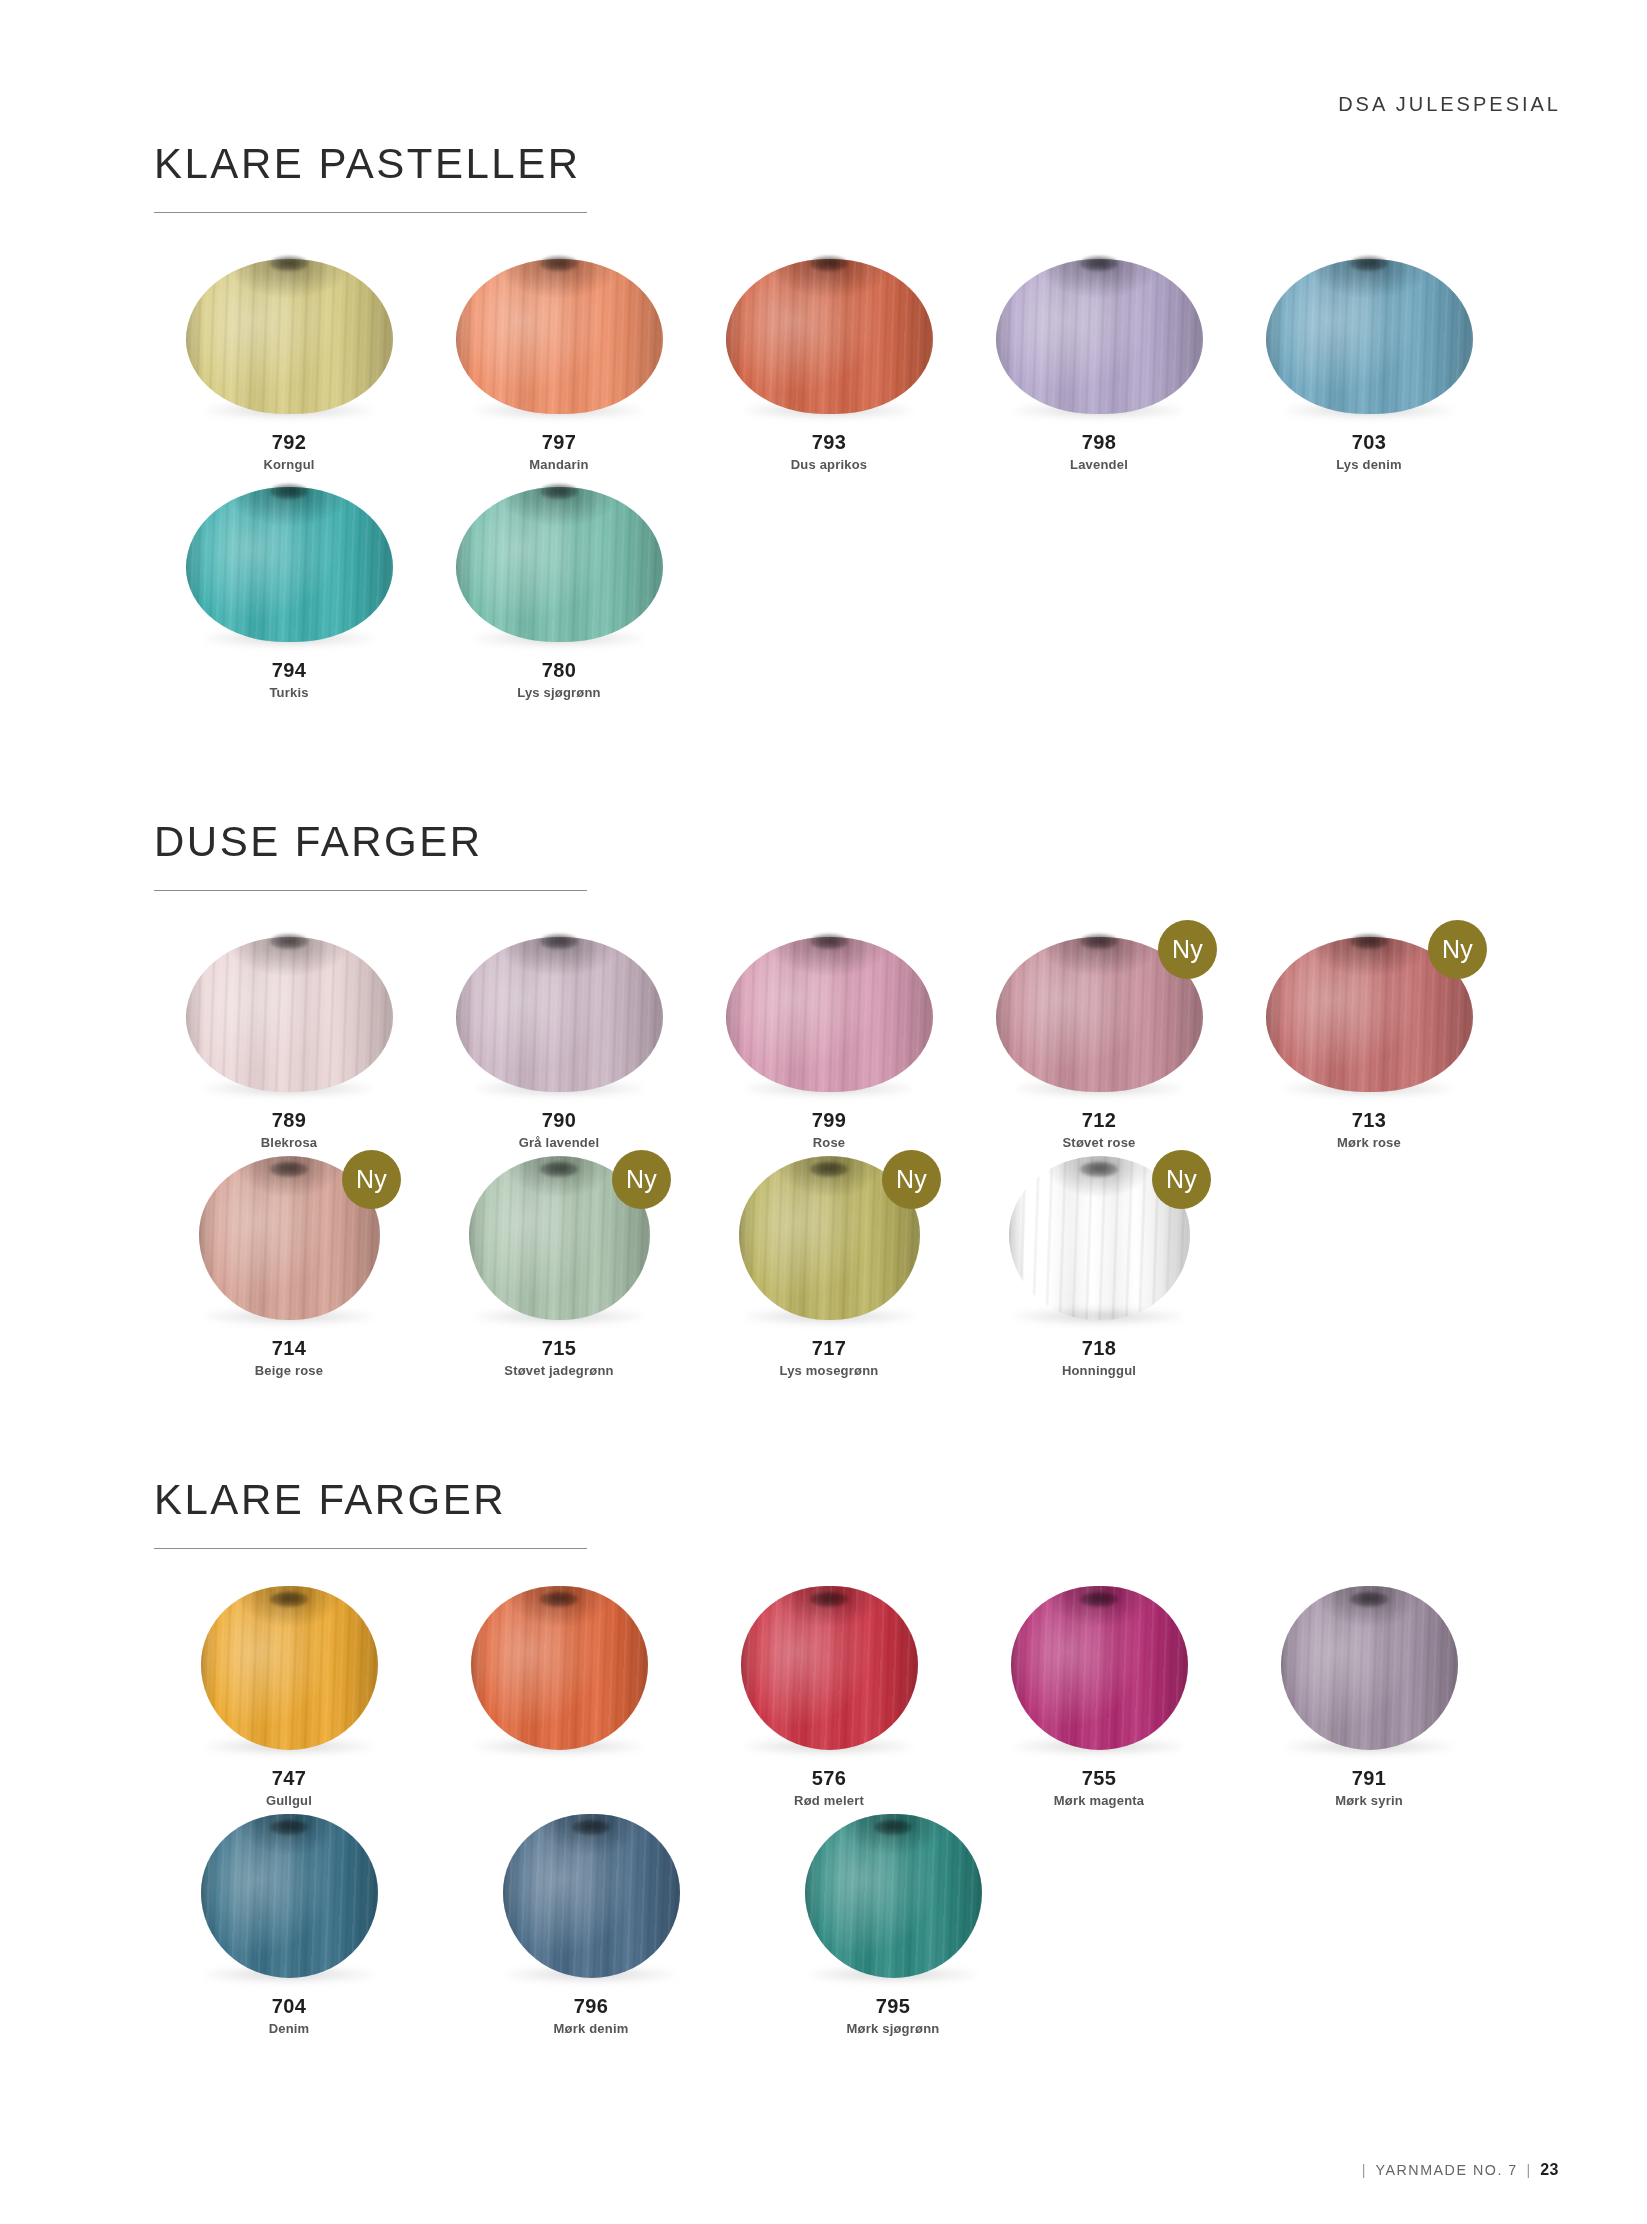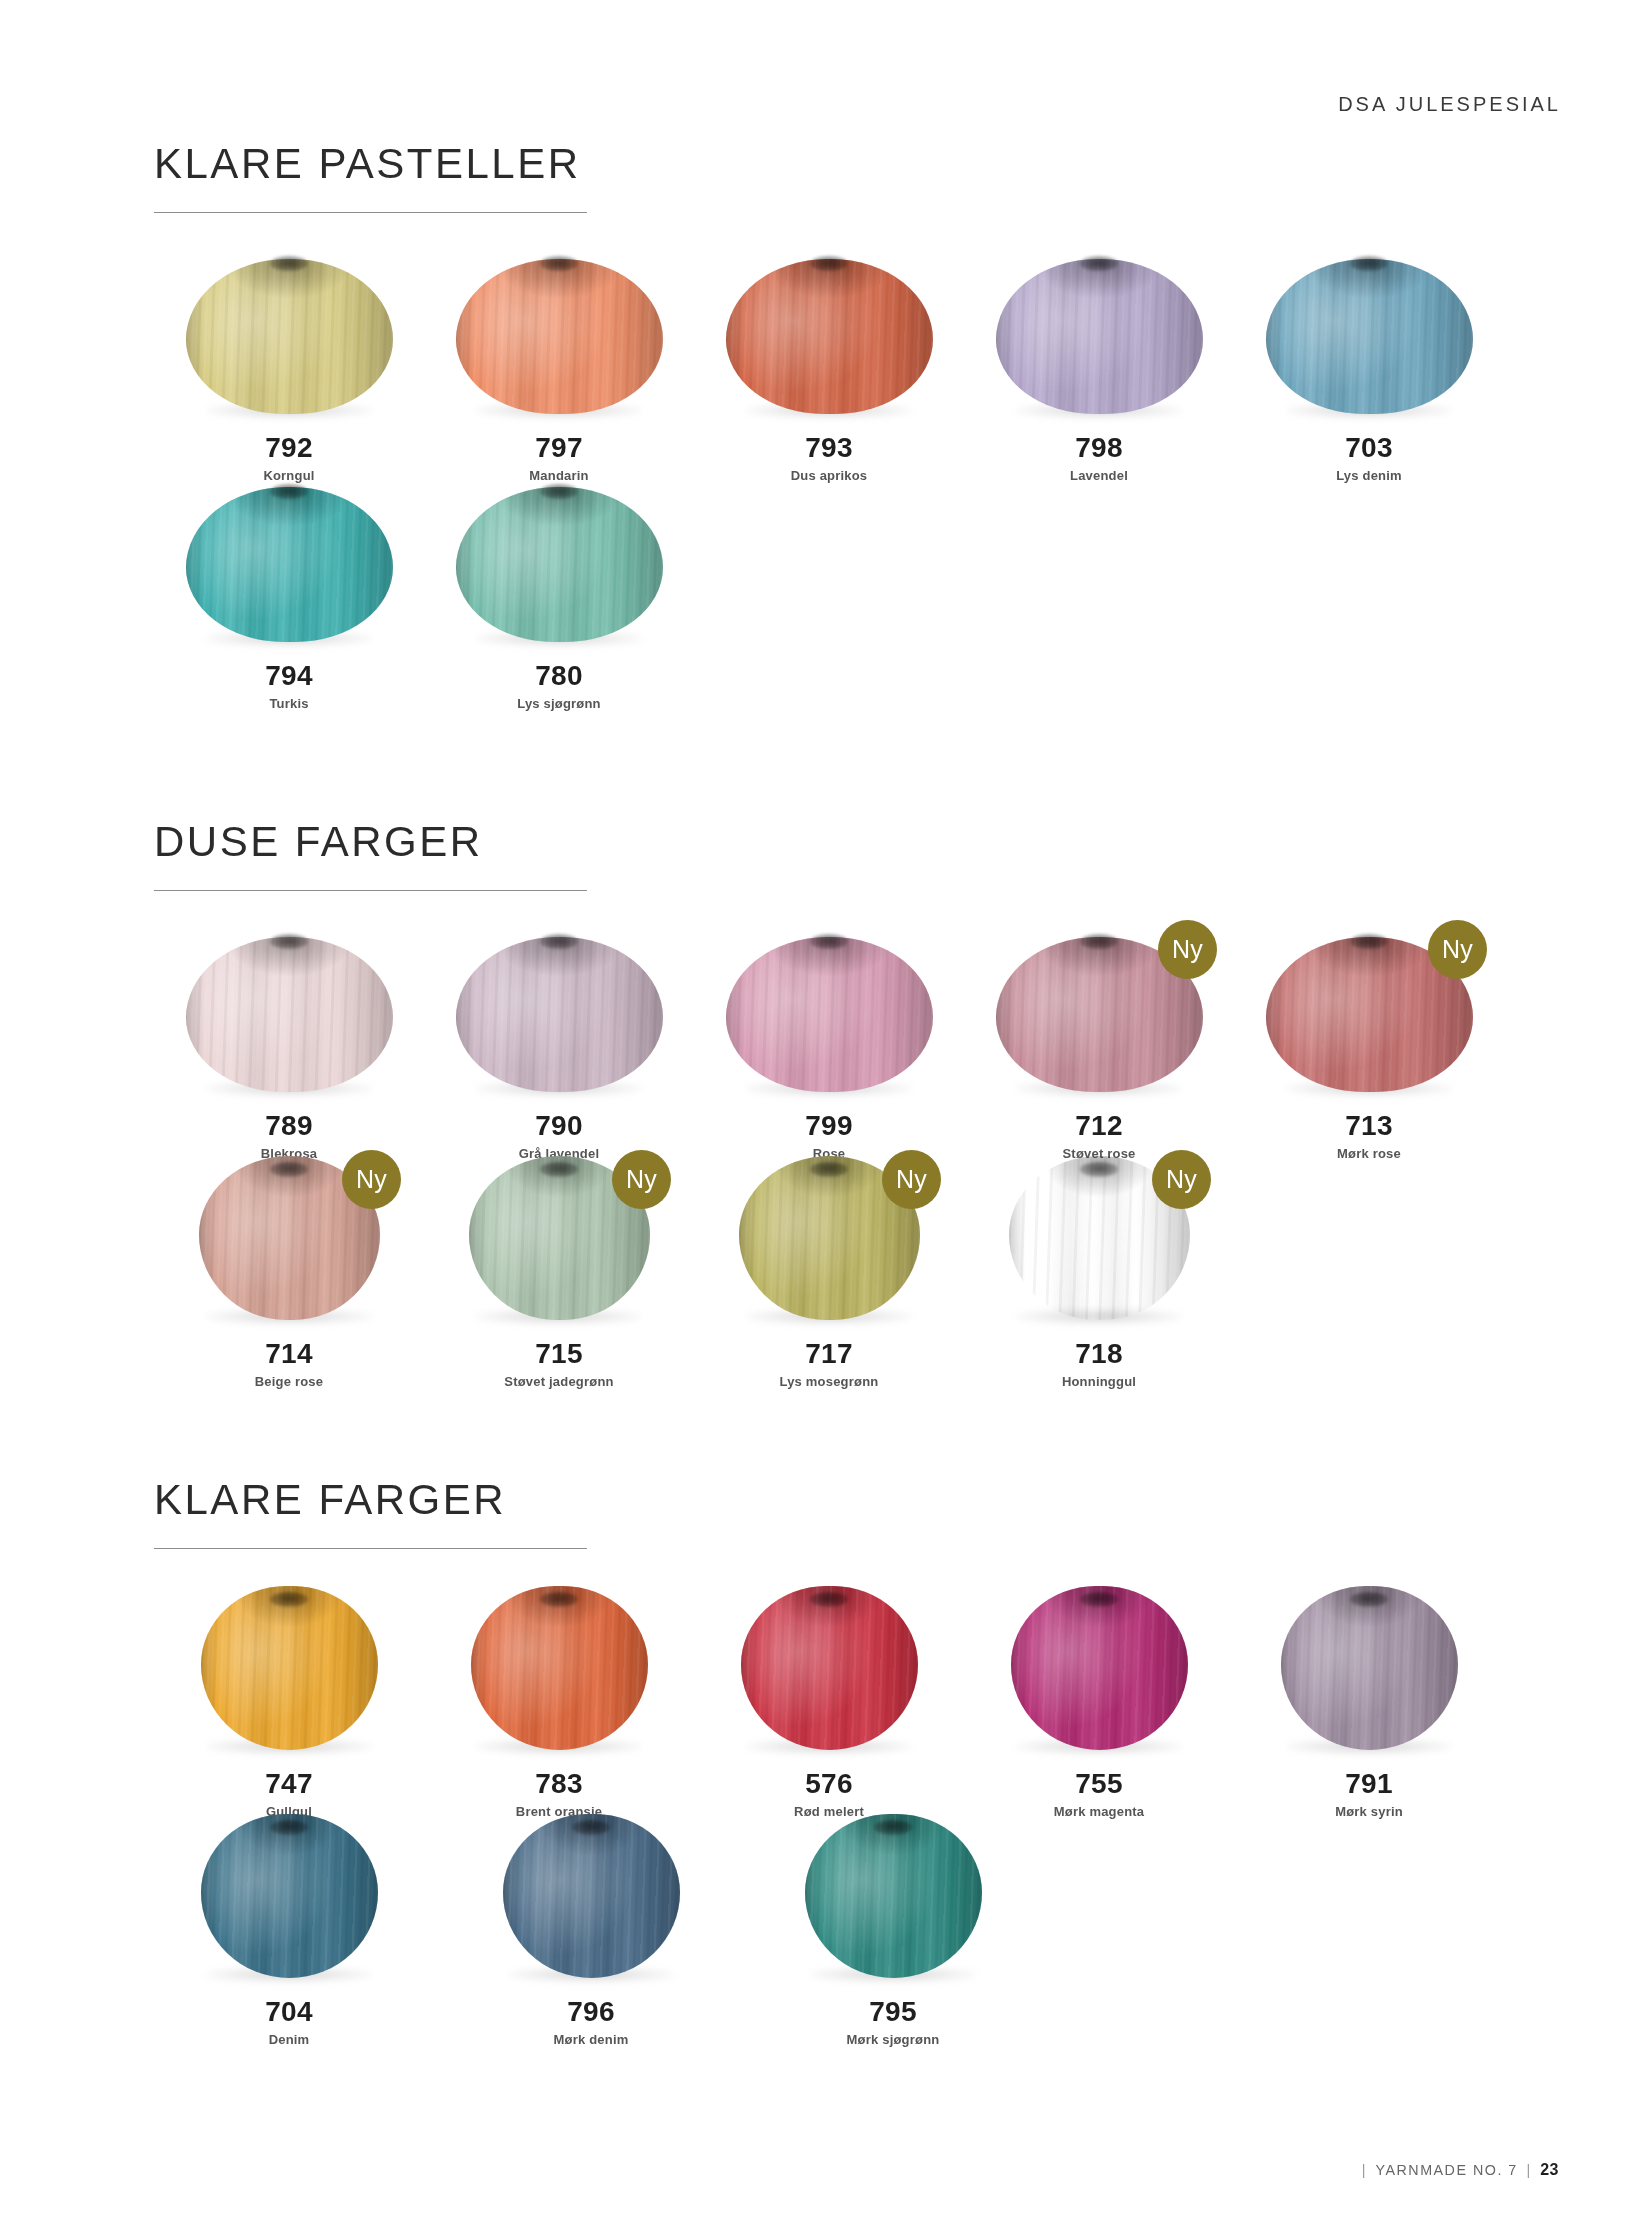"792" .caption-code { font-size: 28px -> 20px }
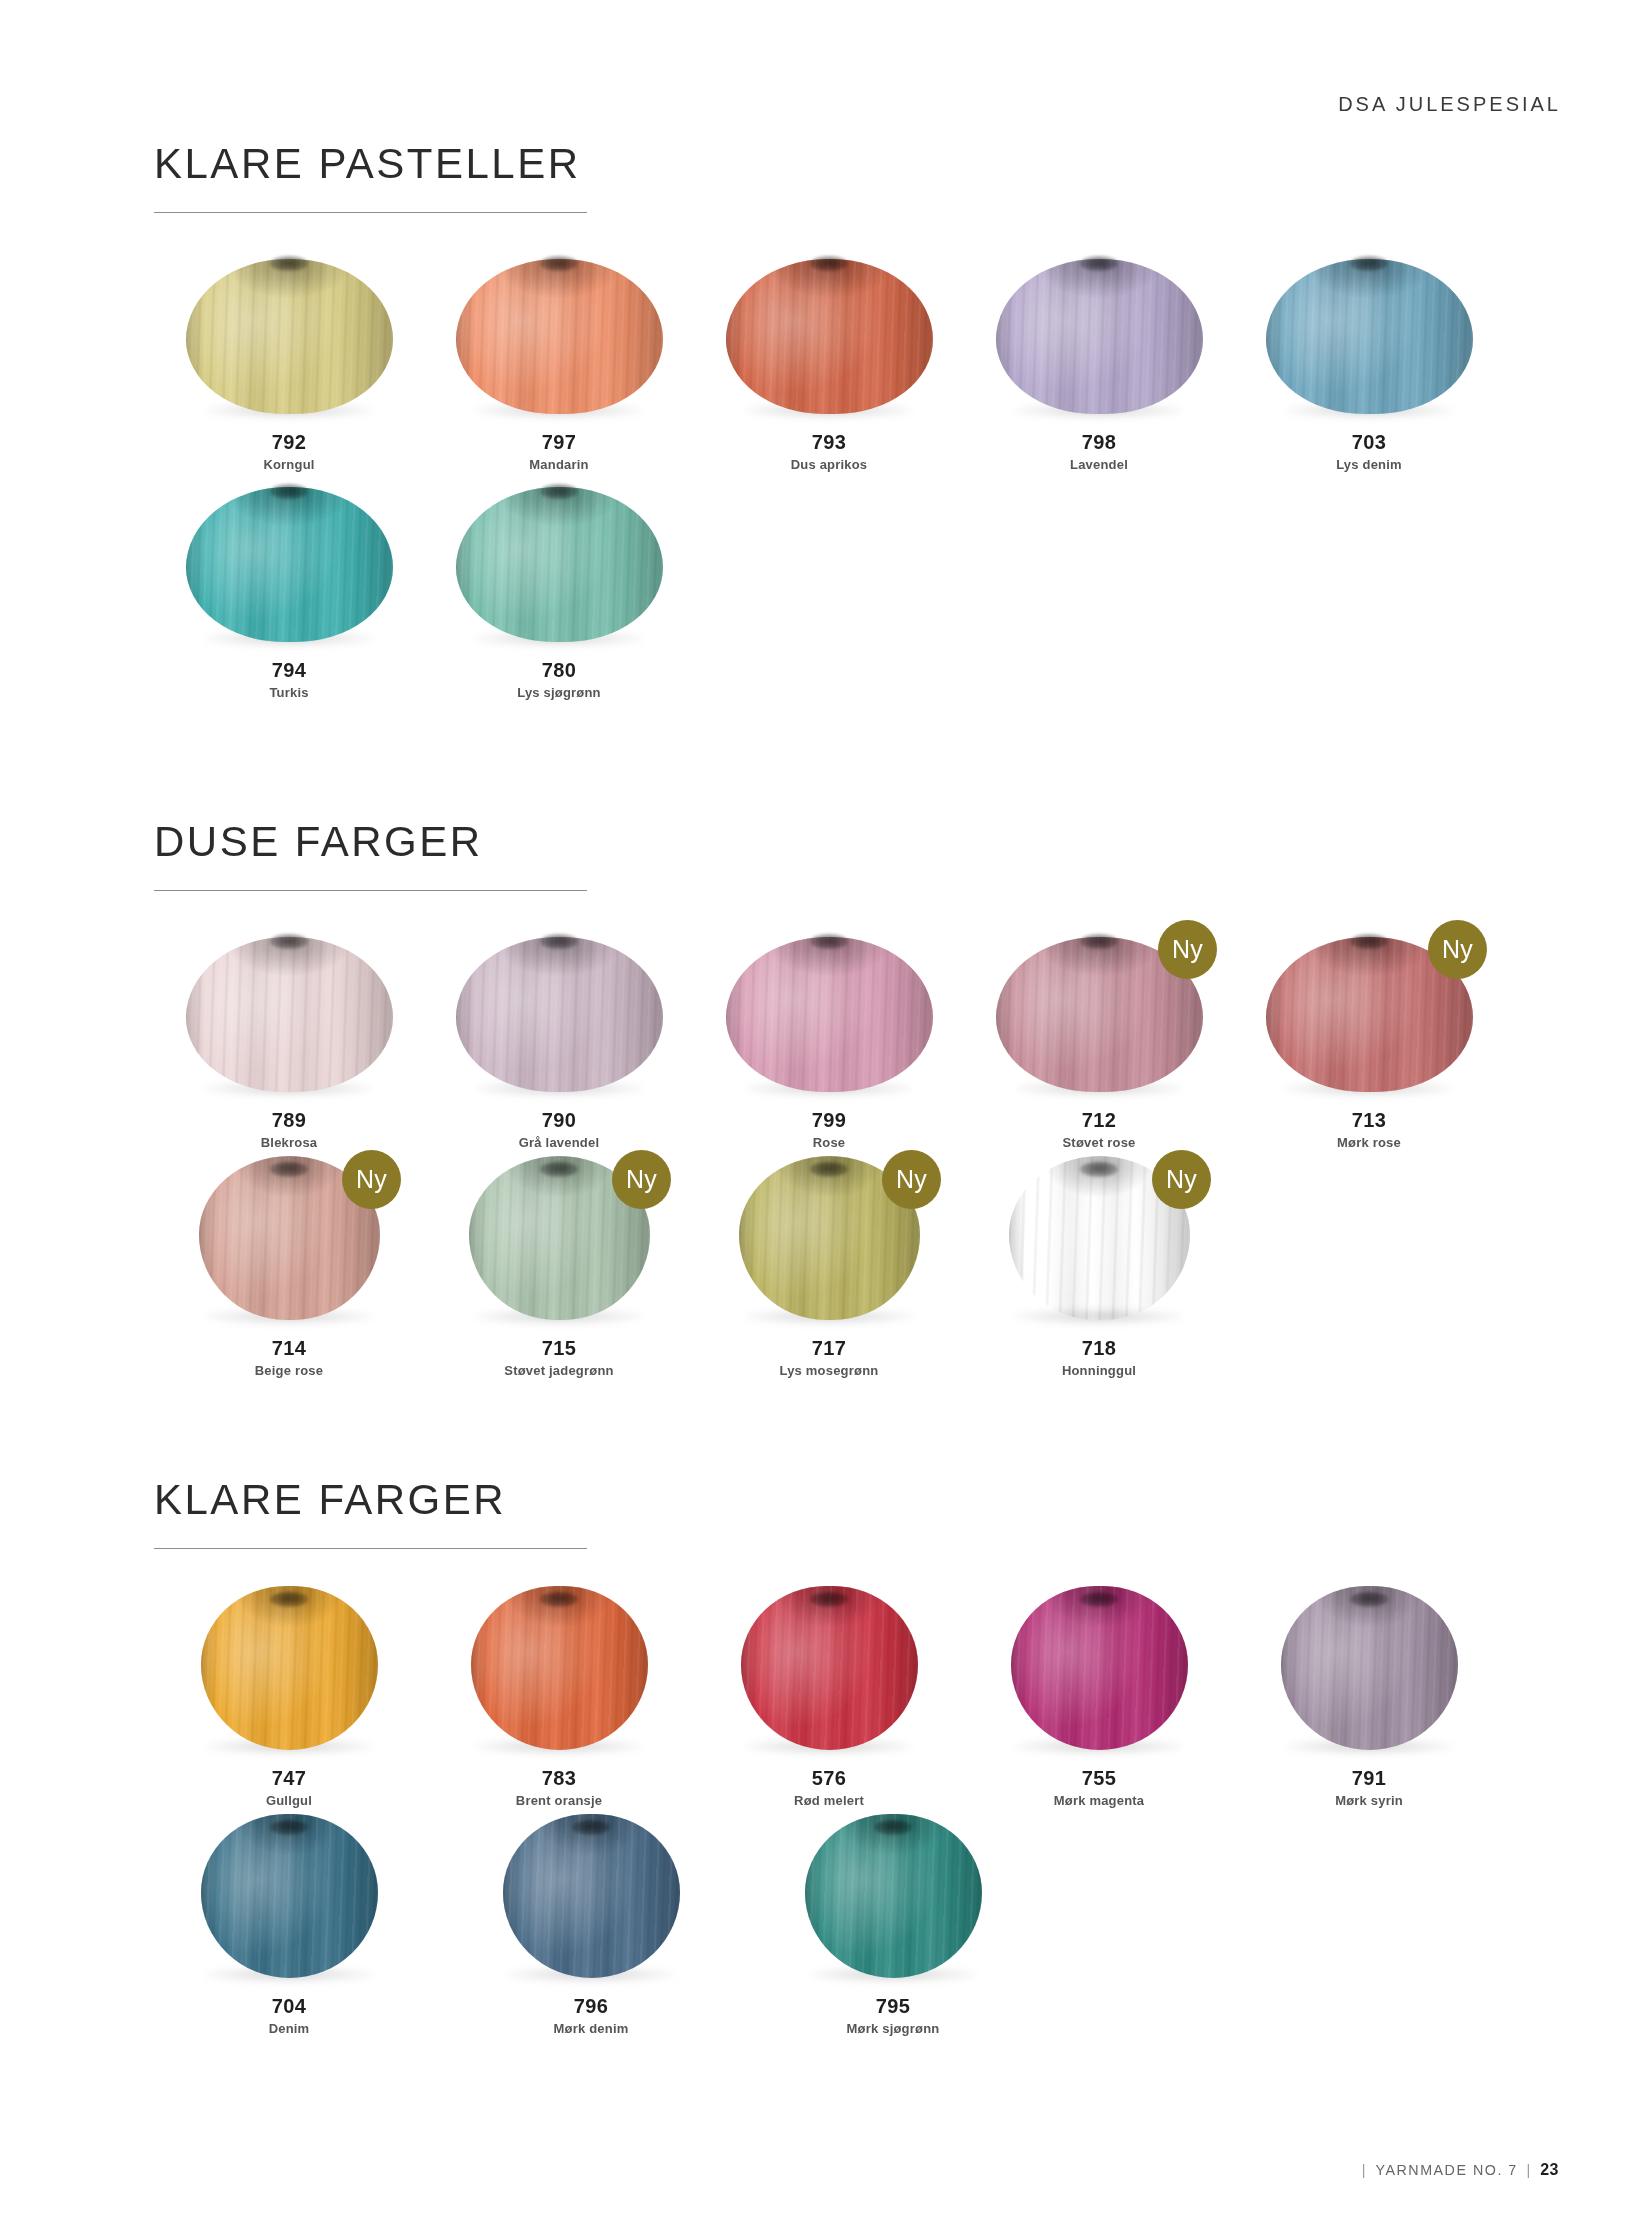"783" div.caption { html: <div> <div>783</div> <div>Brent oransje</div> </div> -> none }
